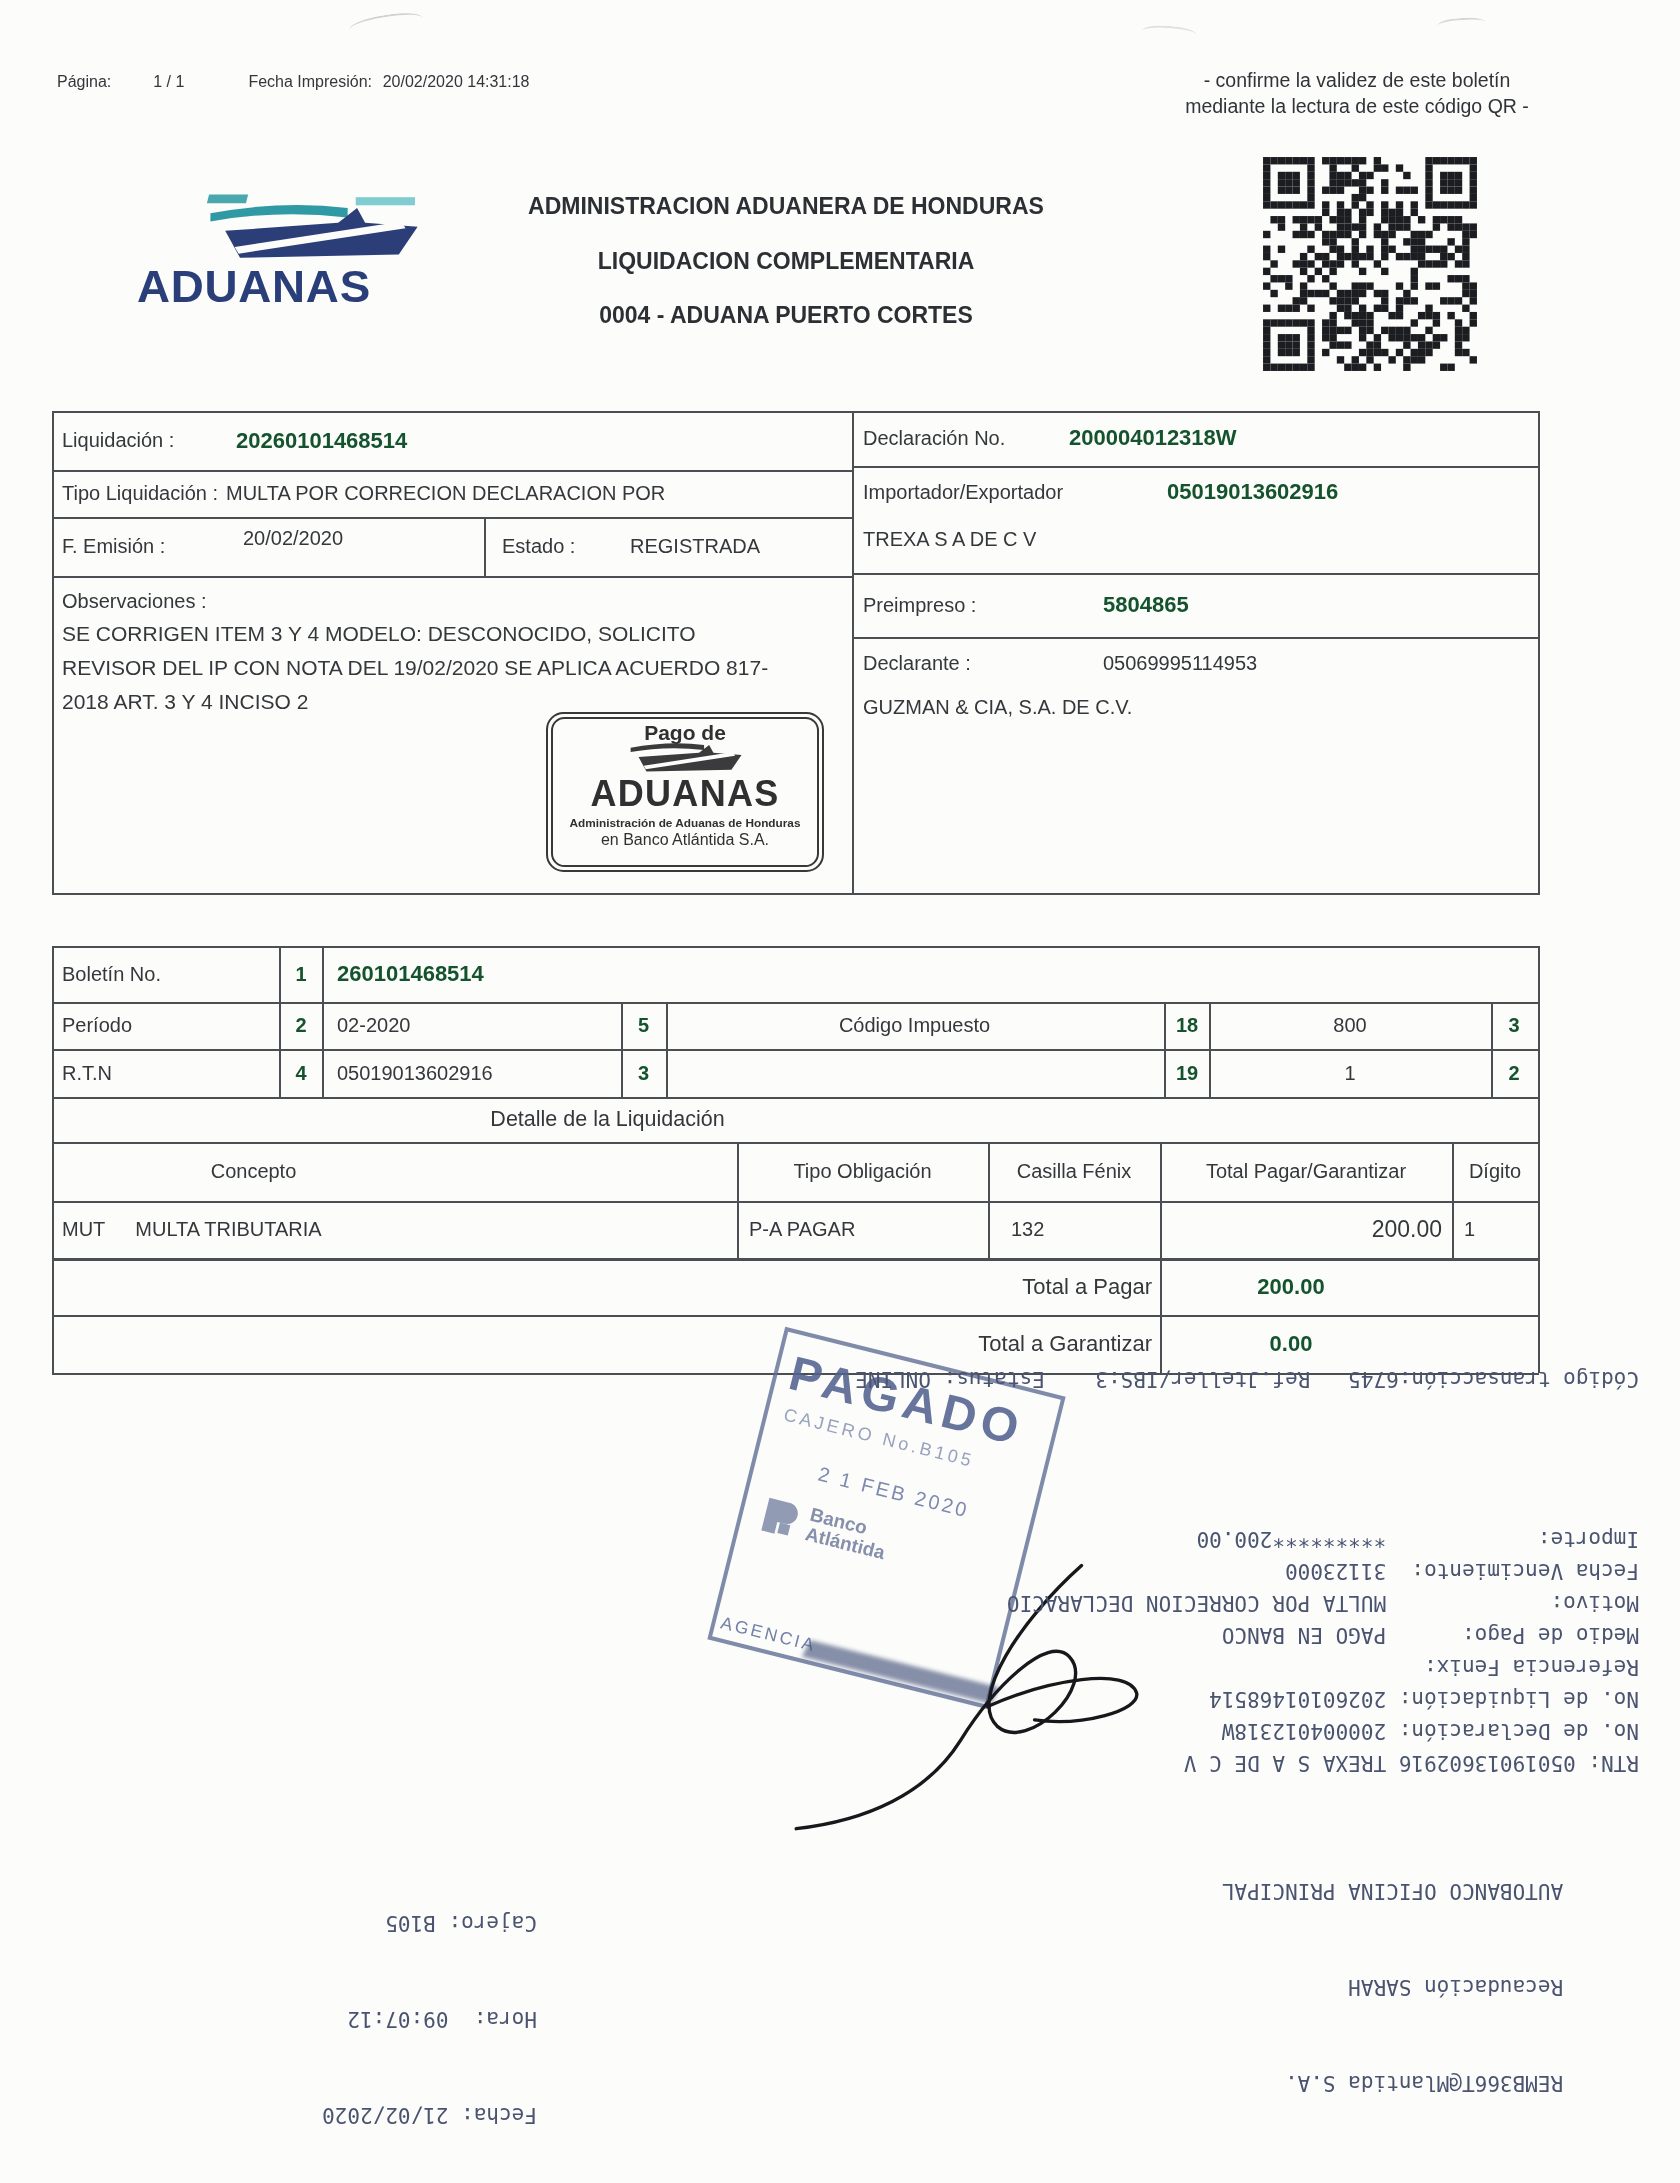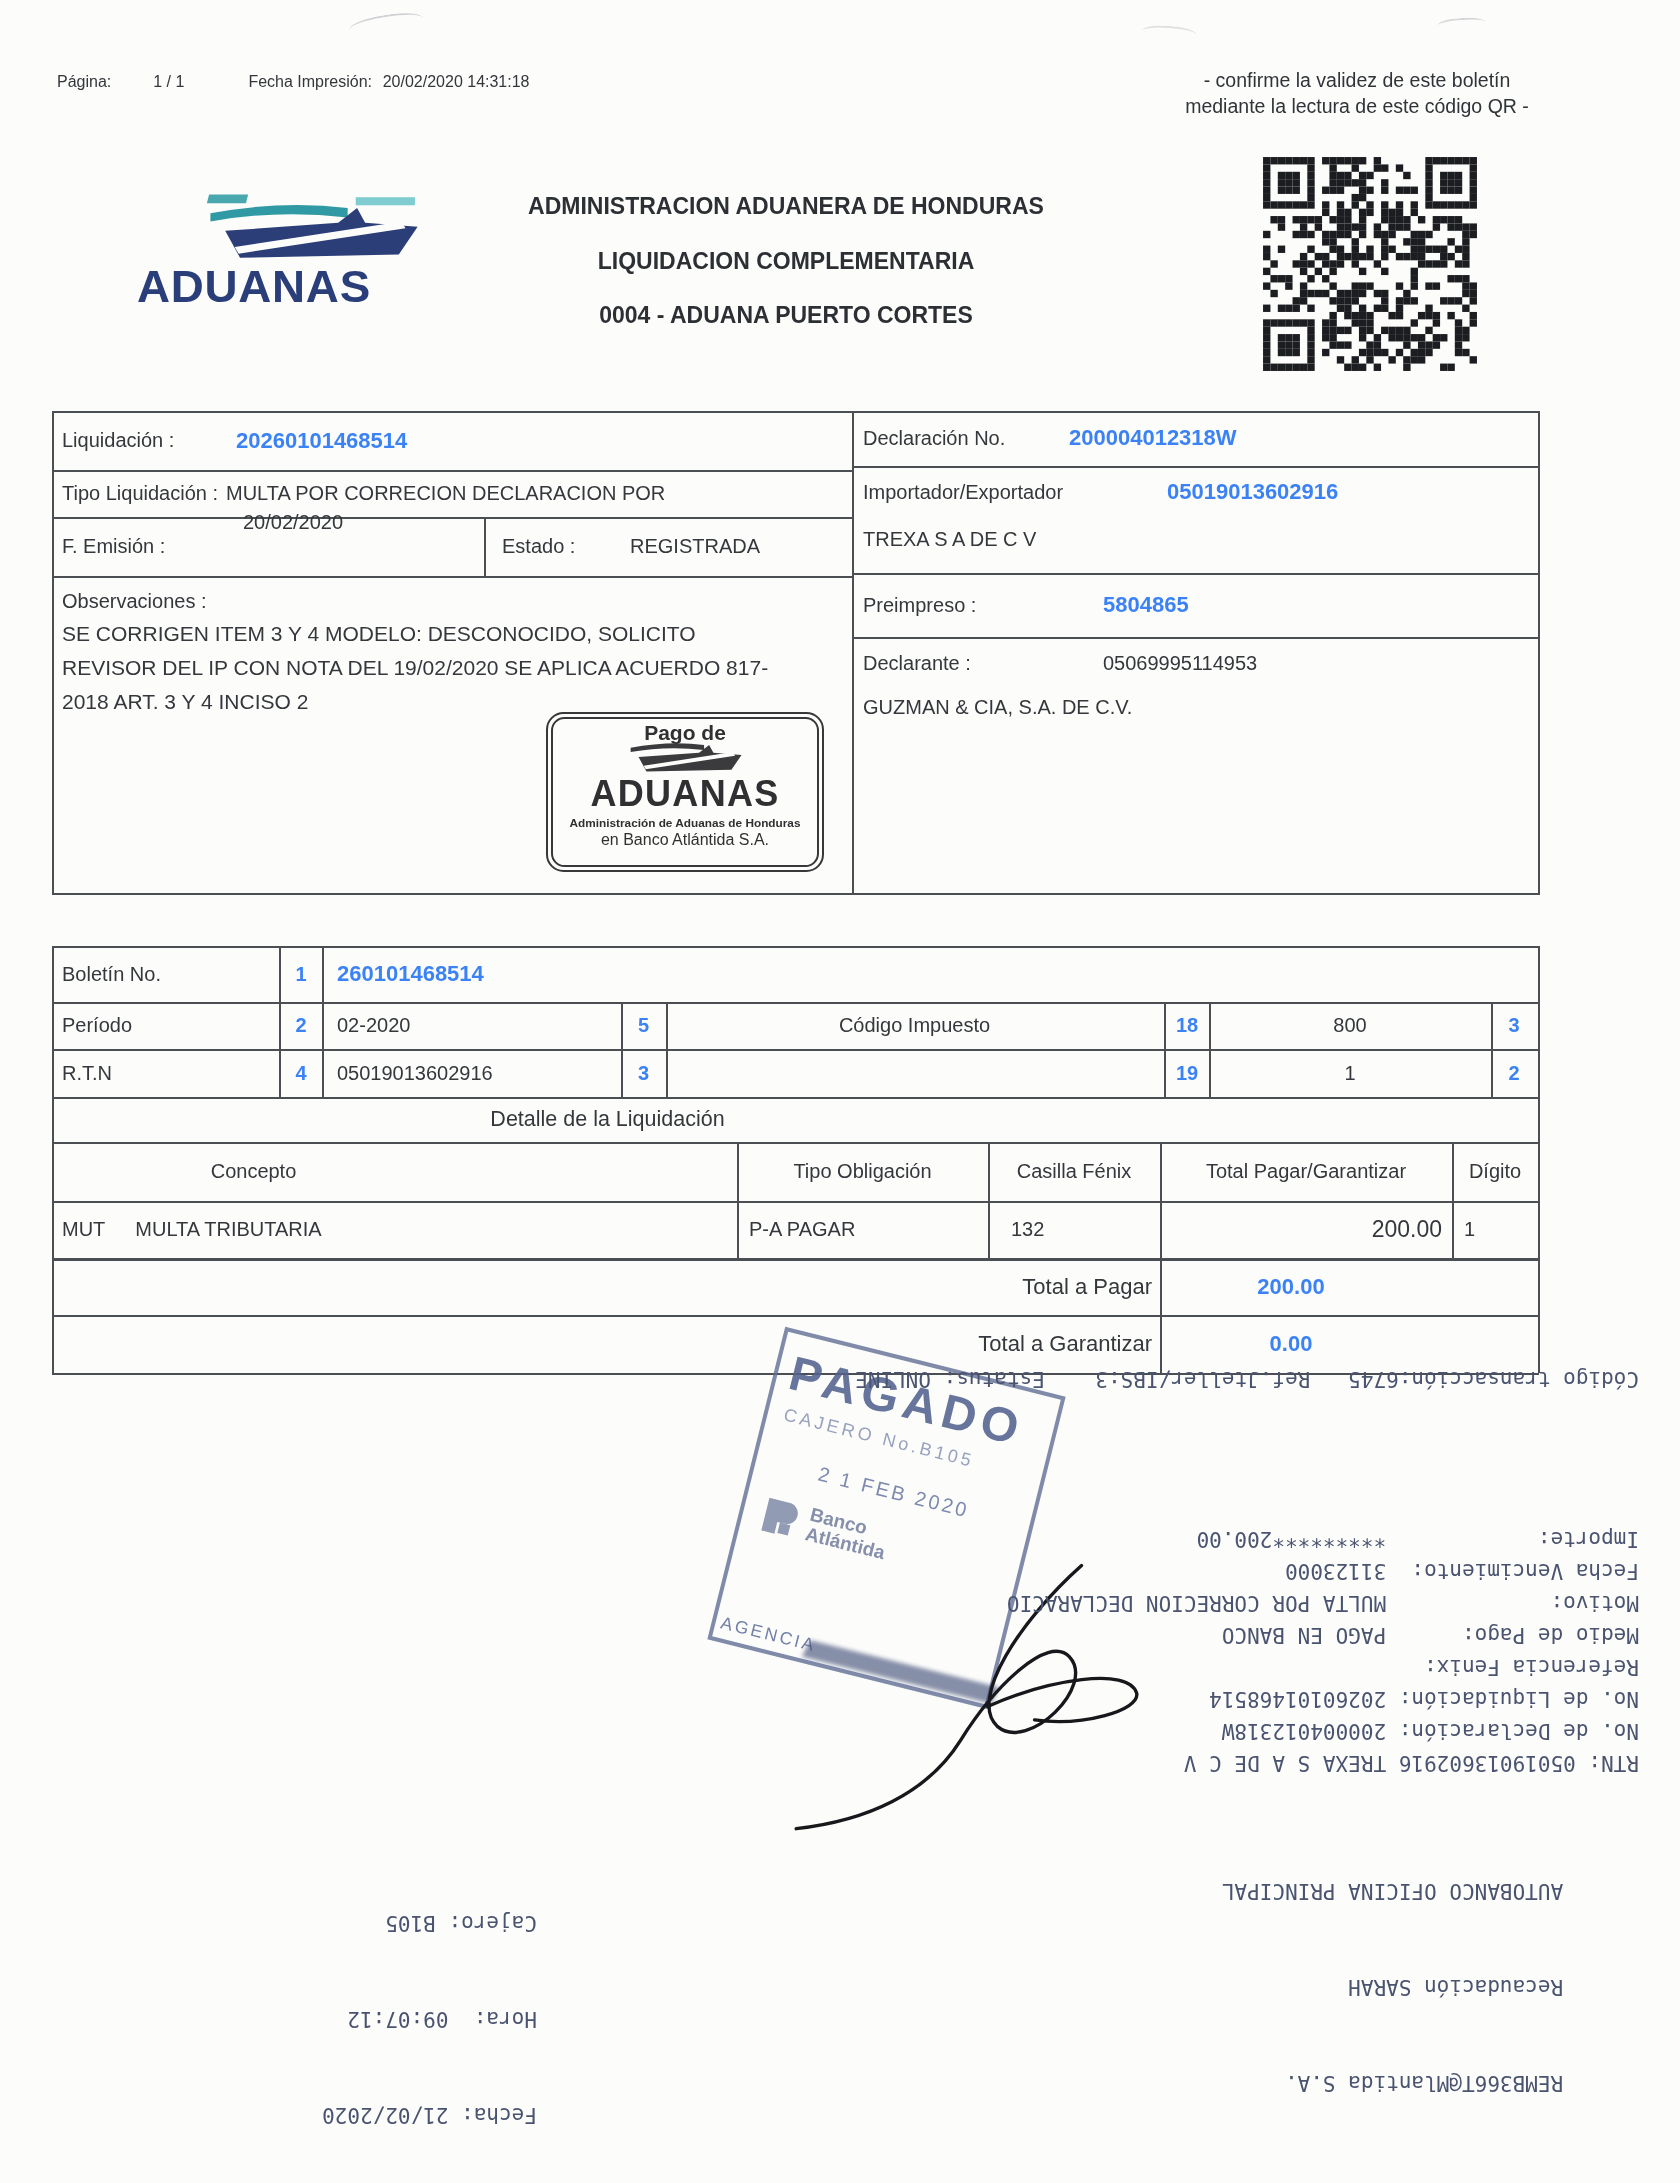"20260101468514" .b { color: #3b82f6 -> #14532d }
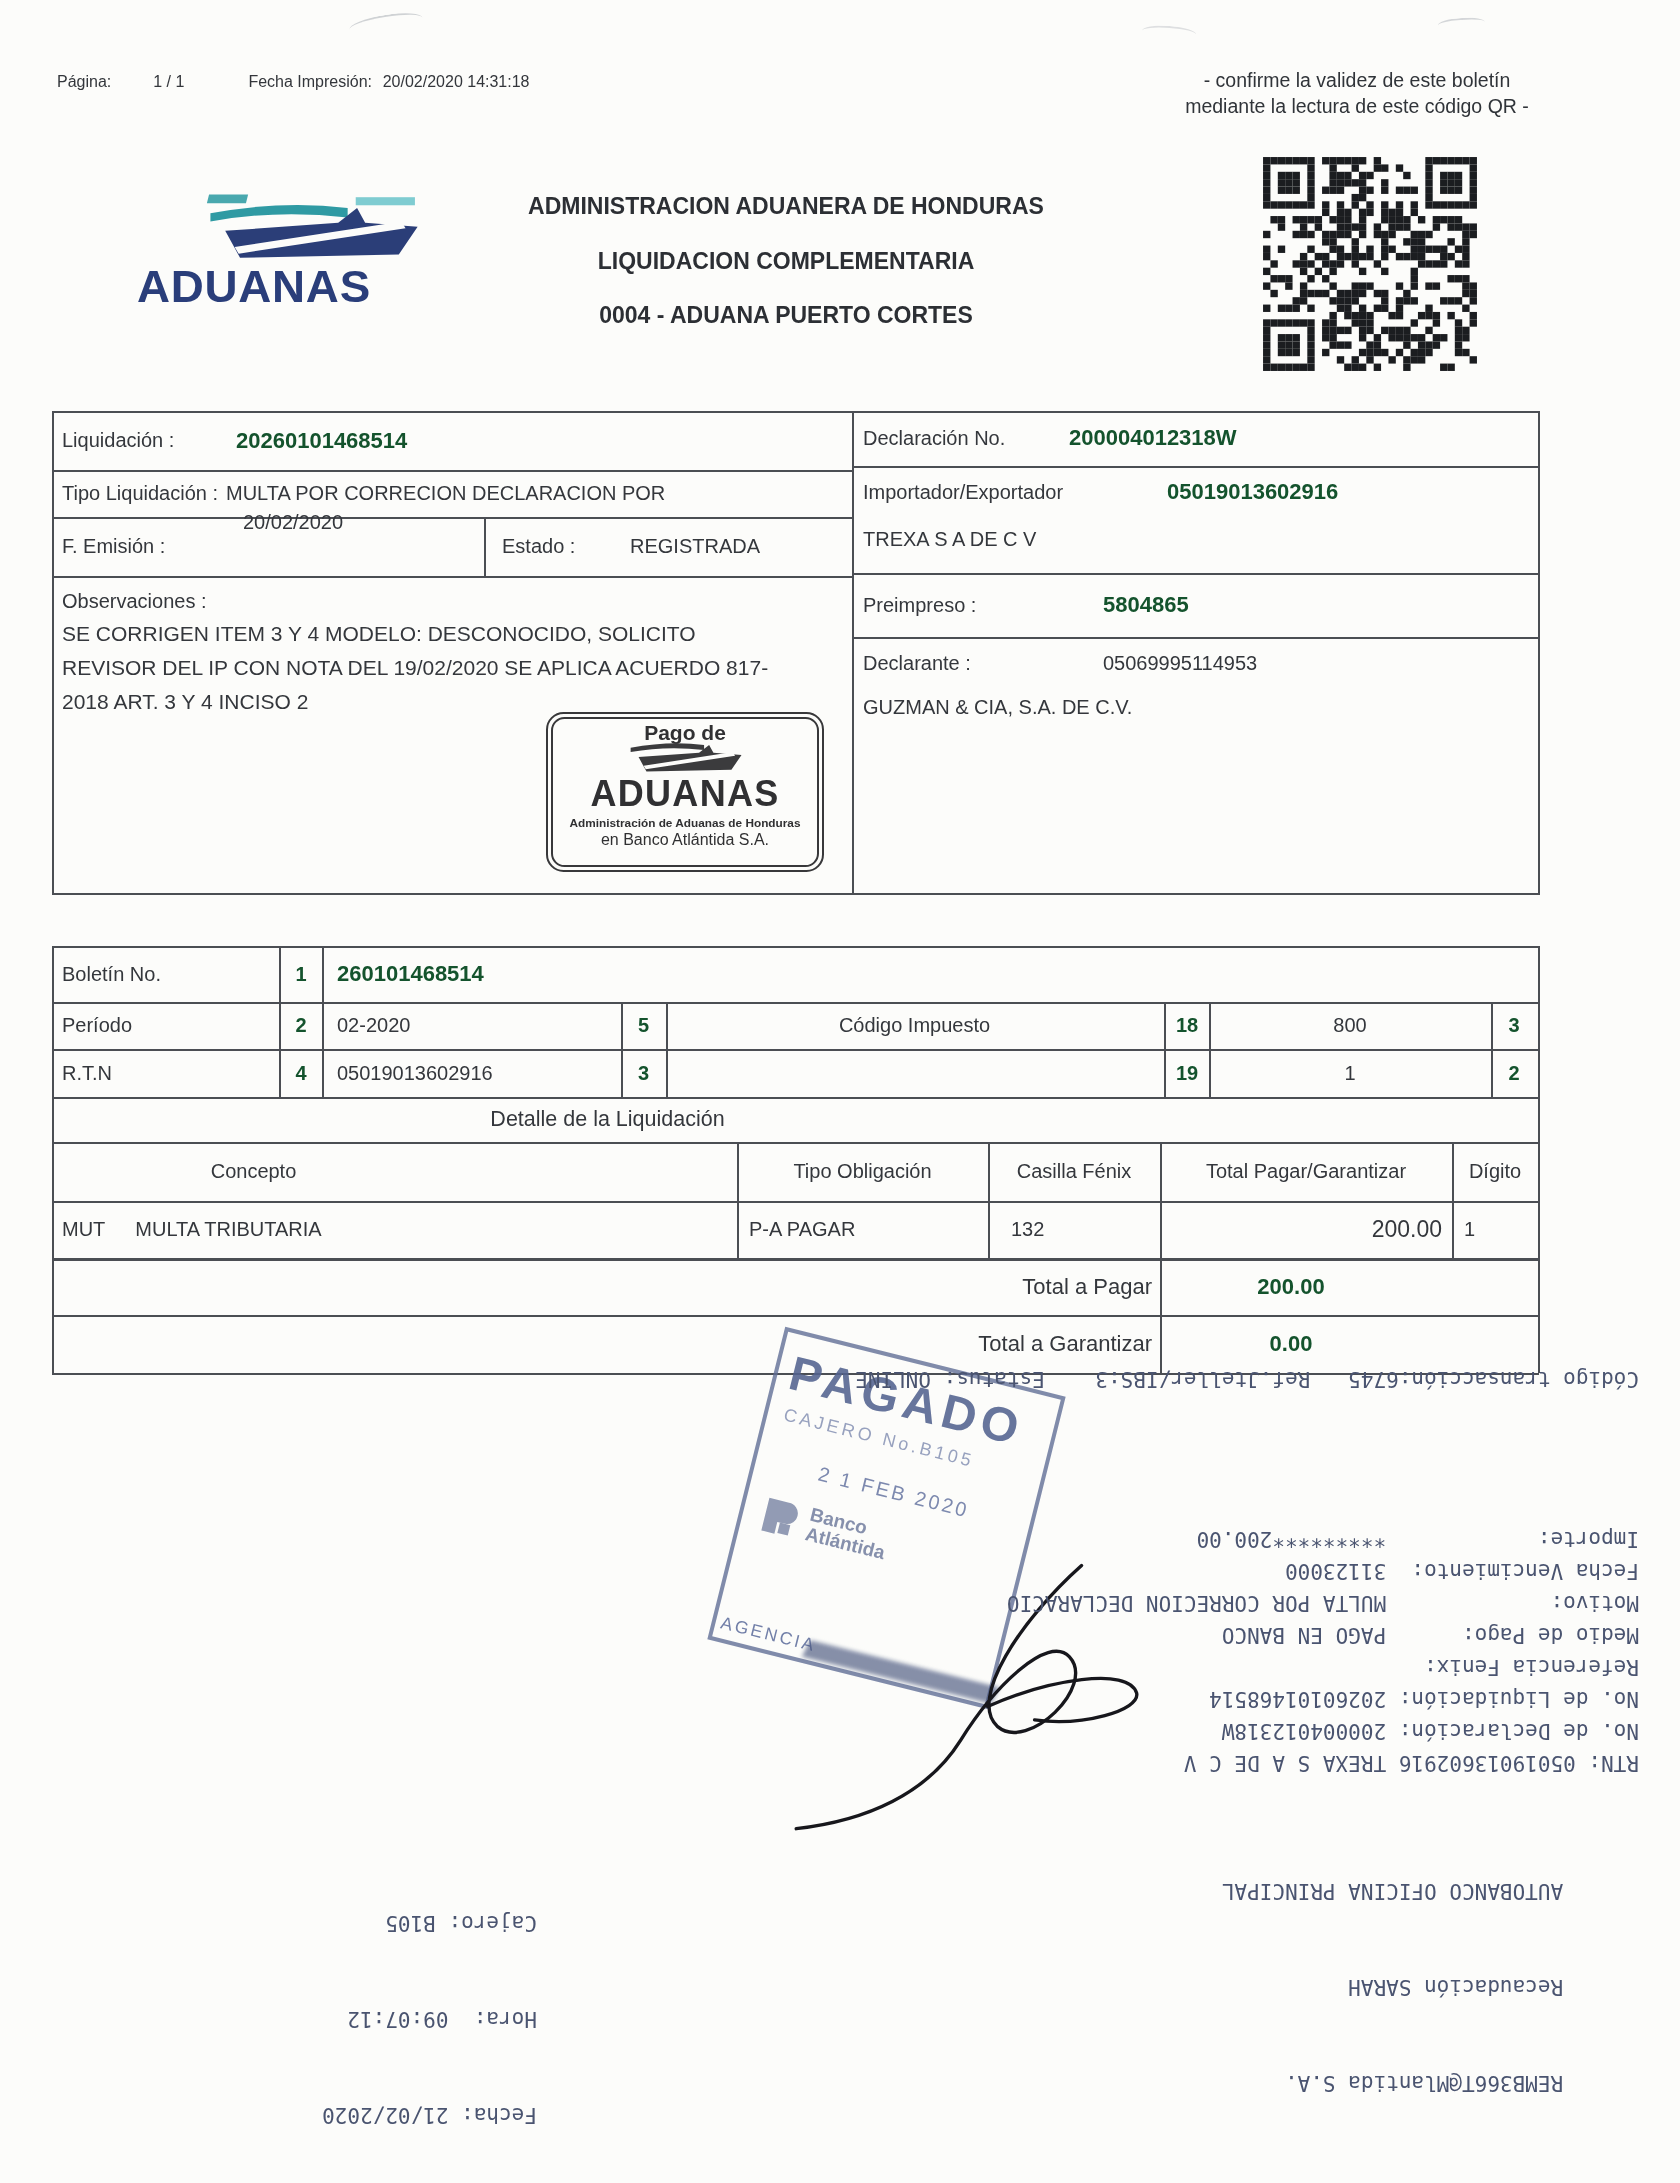"20/02/2020" div.cell { top: 486px -> 502px }
